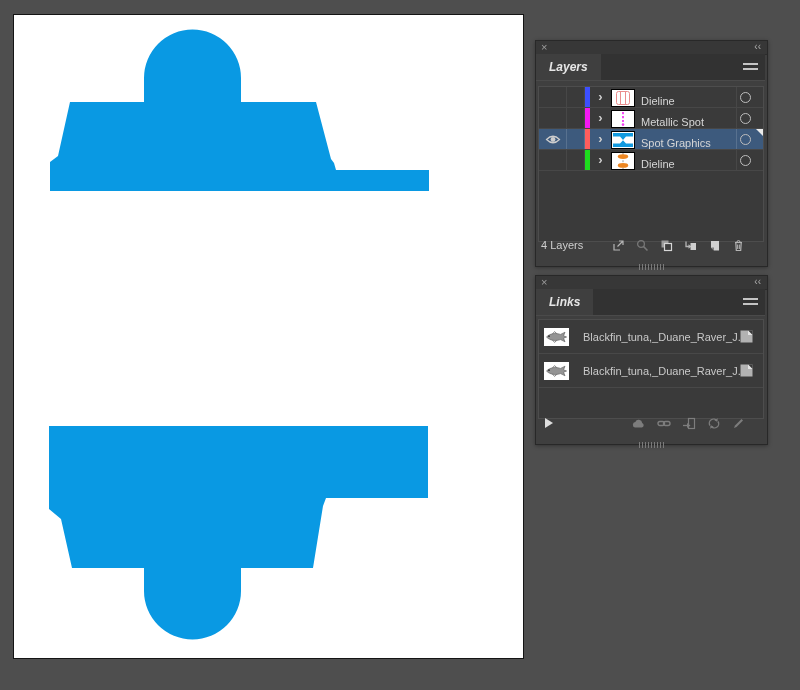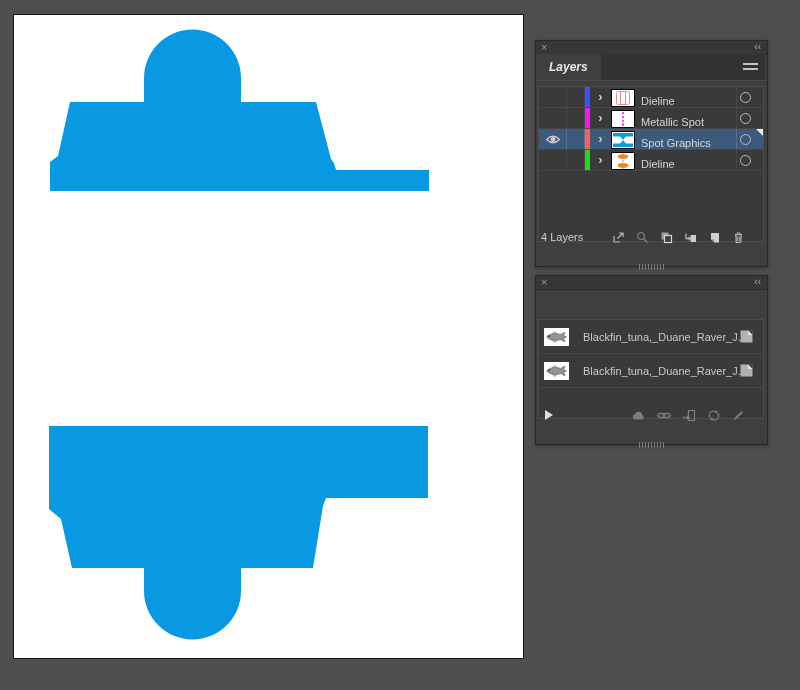"4 Layers" .pfoot { bottom: 16px -> 8px }
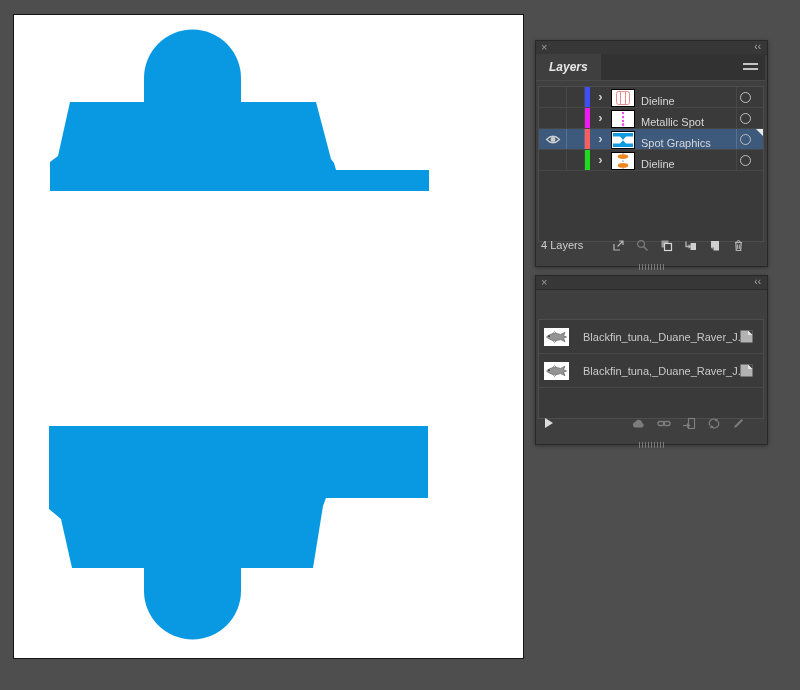"Links" div.ptabs { html: none -> <div> <span>Links</span> <span></span> </div> }
